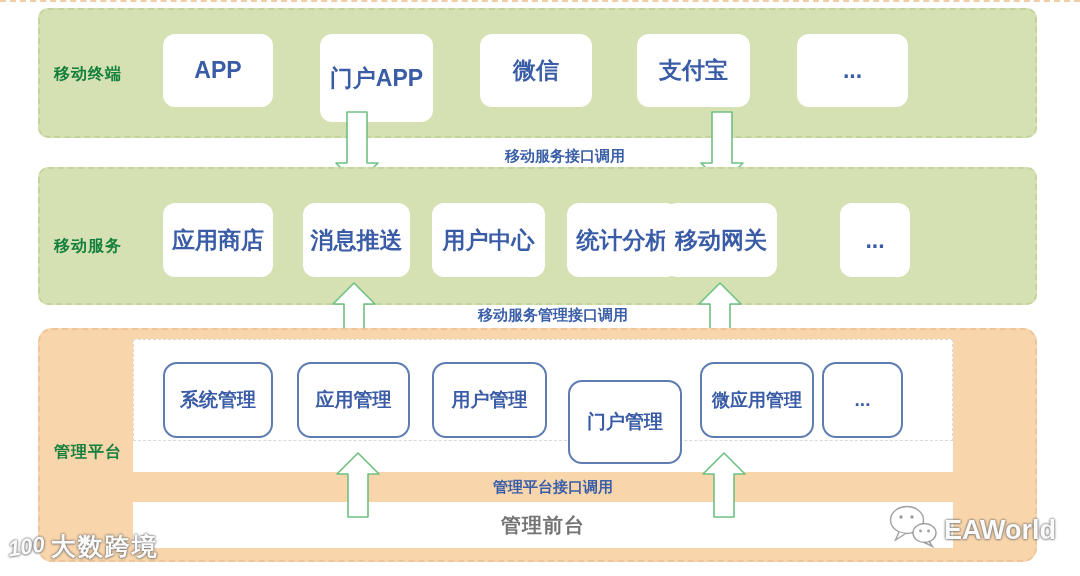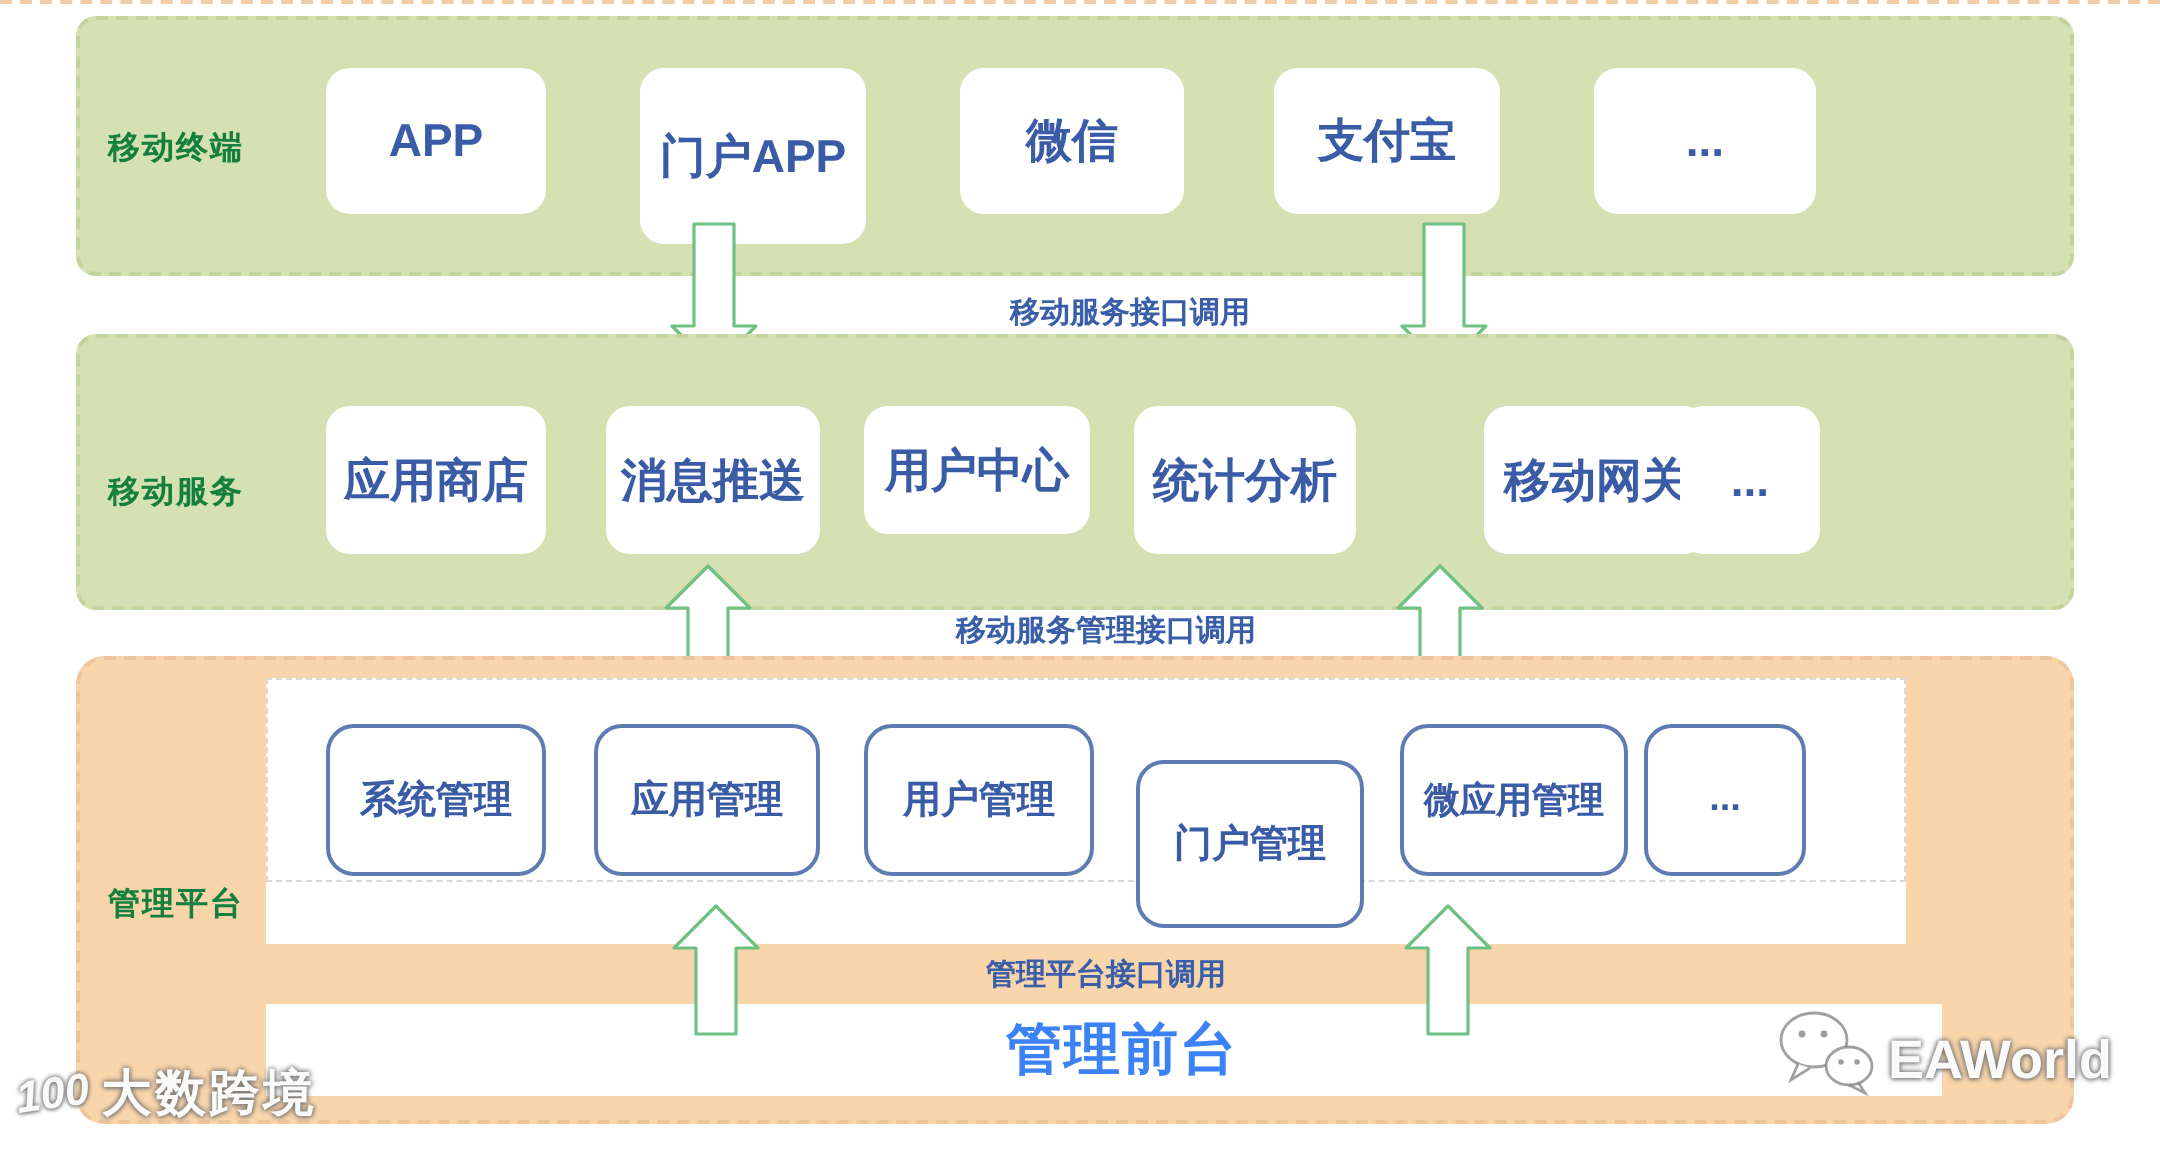"用户中心" div.wbox { height: 64px -> 74px }
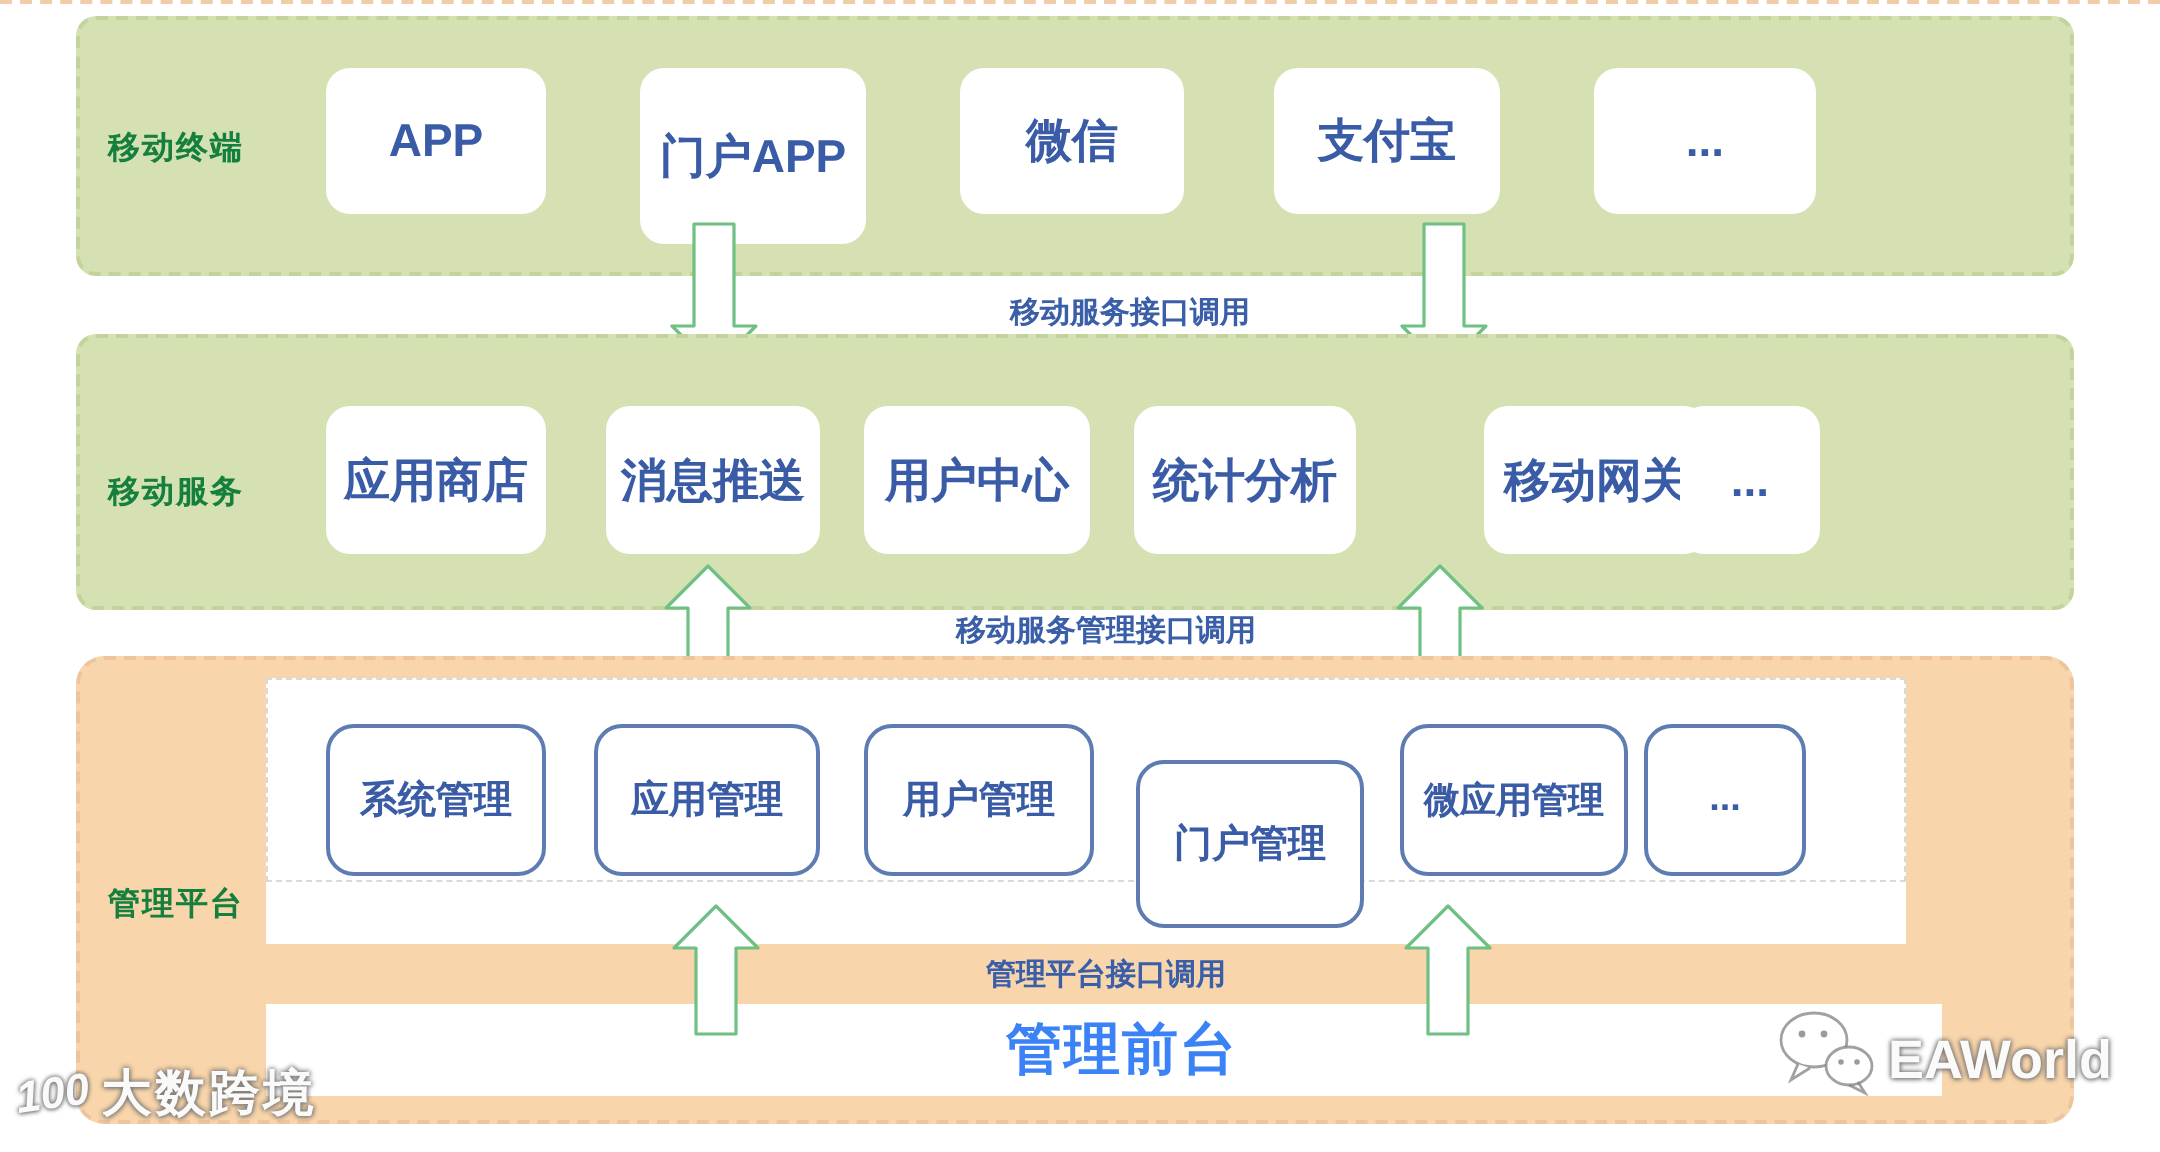"移动网关" div.wbox { left: 742px -> 665px }
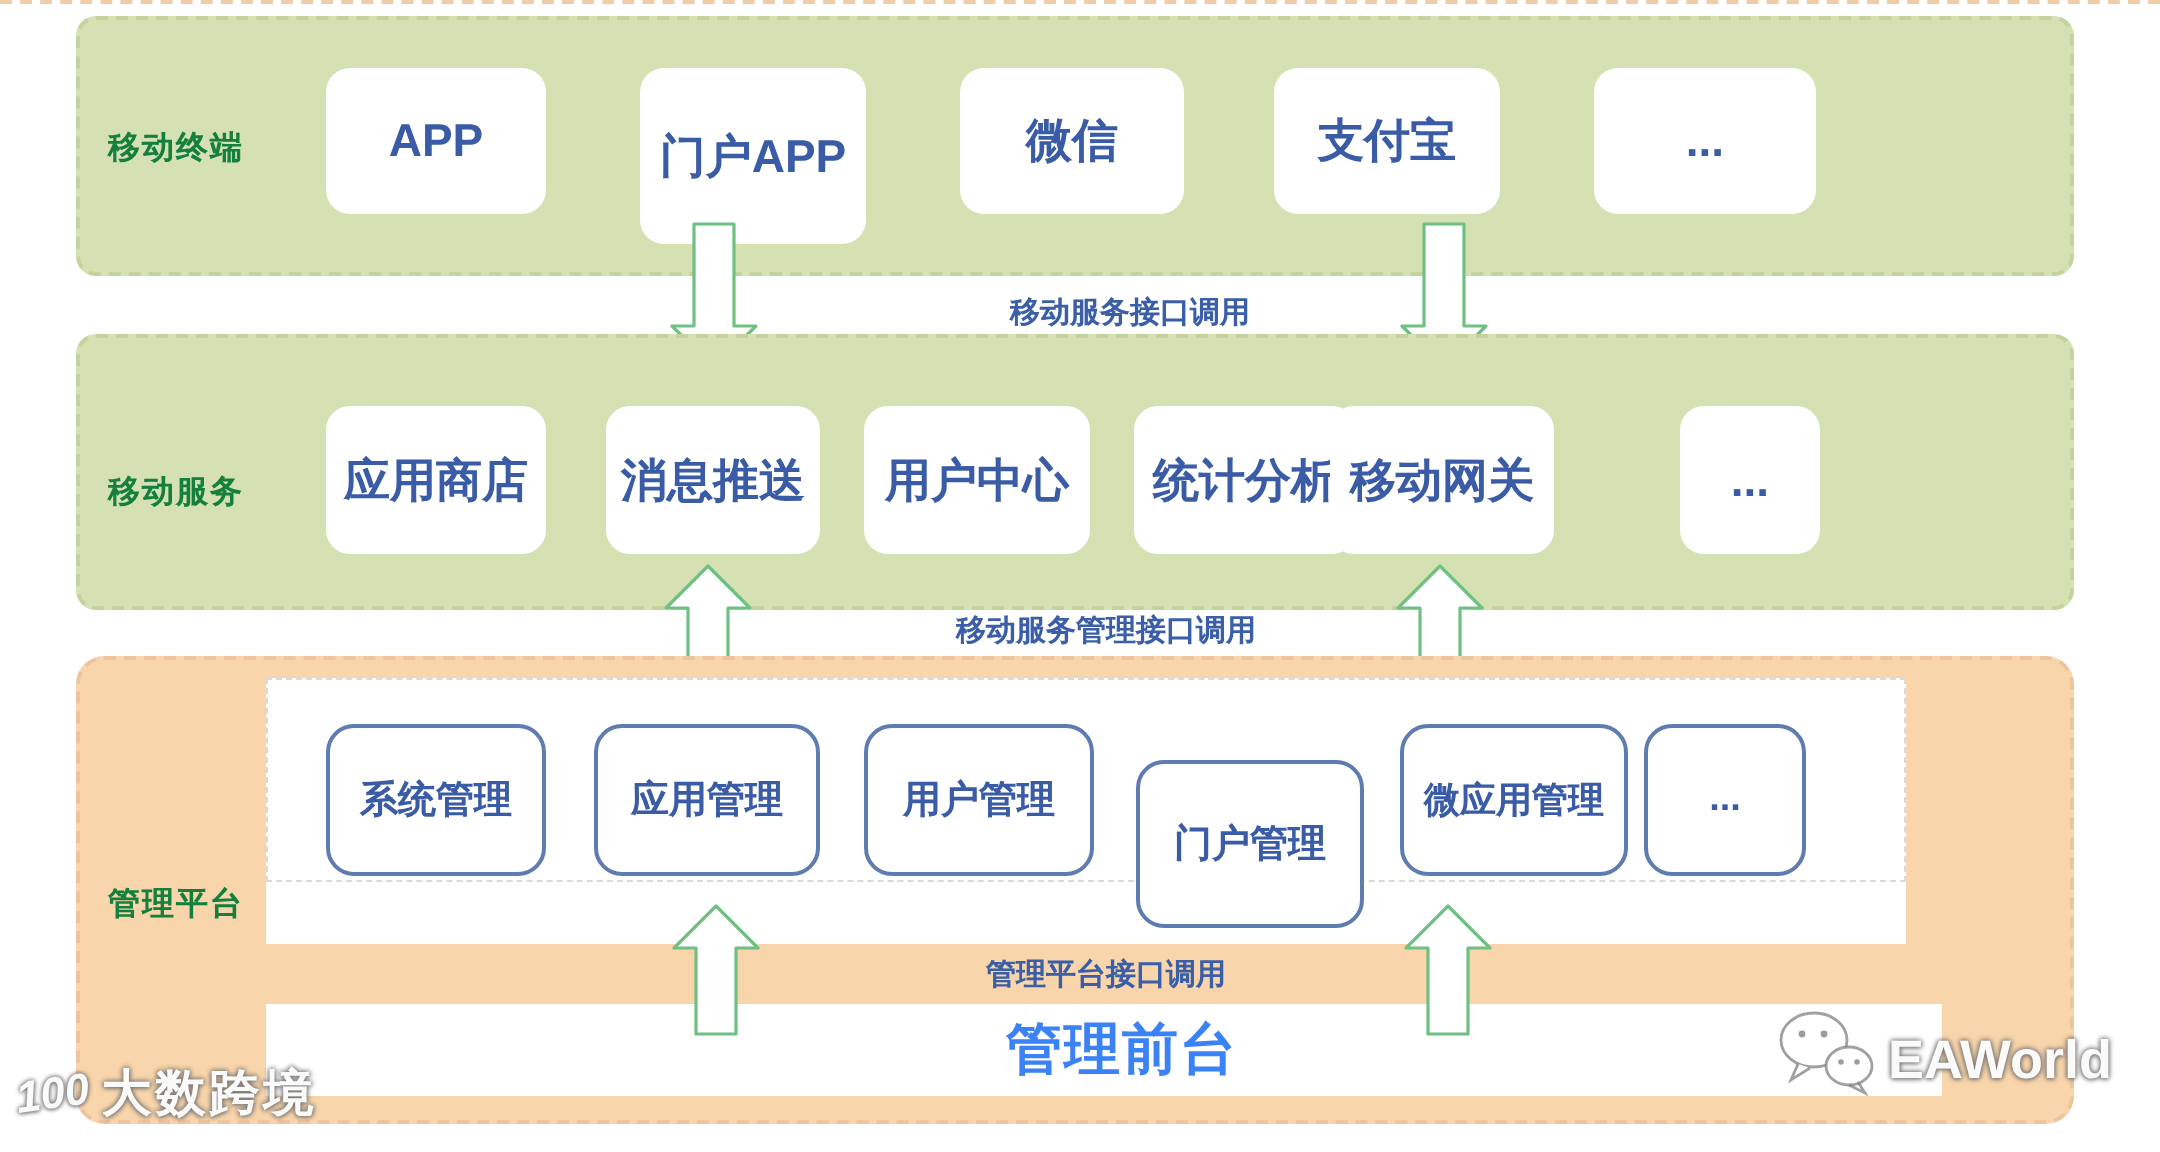"管理前台" #front-strip { color: #3b82f6 -> #737373; font-size: 28px -> 20px; padding-left: 18px -> none }
